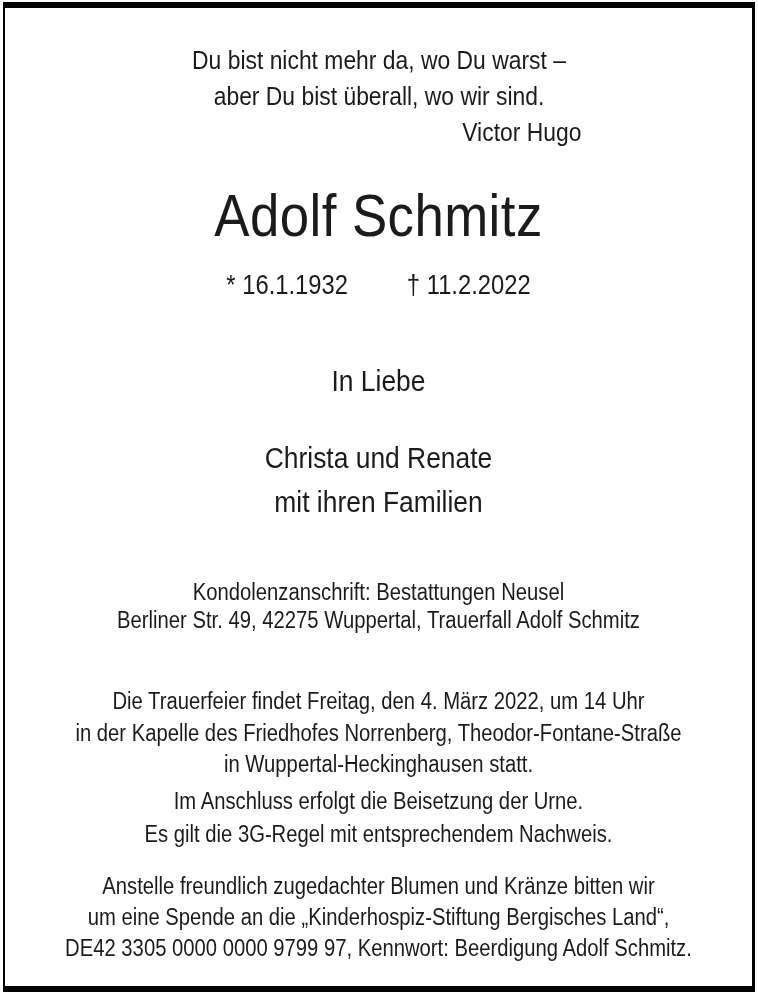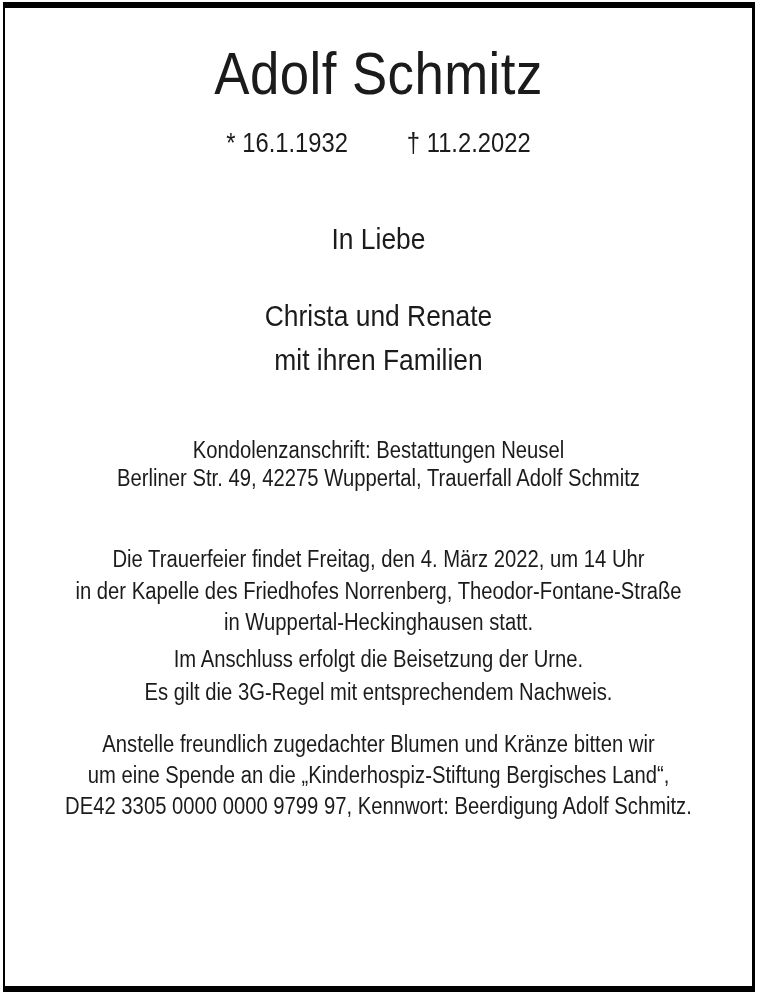"Du bist nicht mehr da," div.quote-section { html: none -> <div> <div> <div>Du bist nicht mehr da, wo Du warst –</div> <div>aber Du bist überall, wo wir sind.</div> </div> <div>Victor Hugo</div> </div> }
